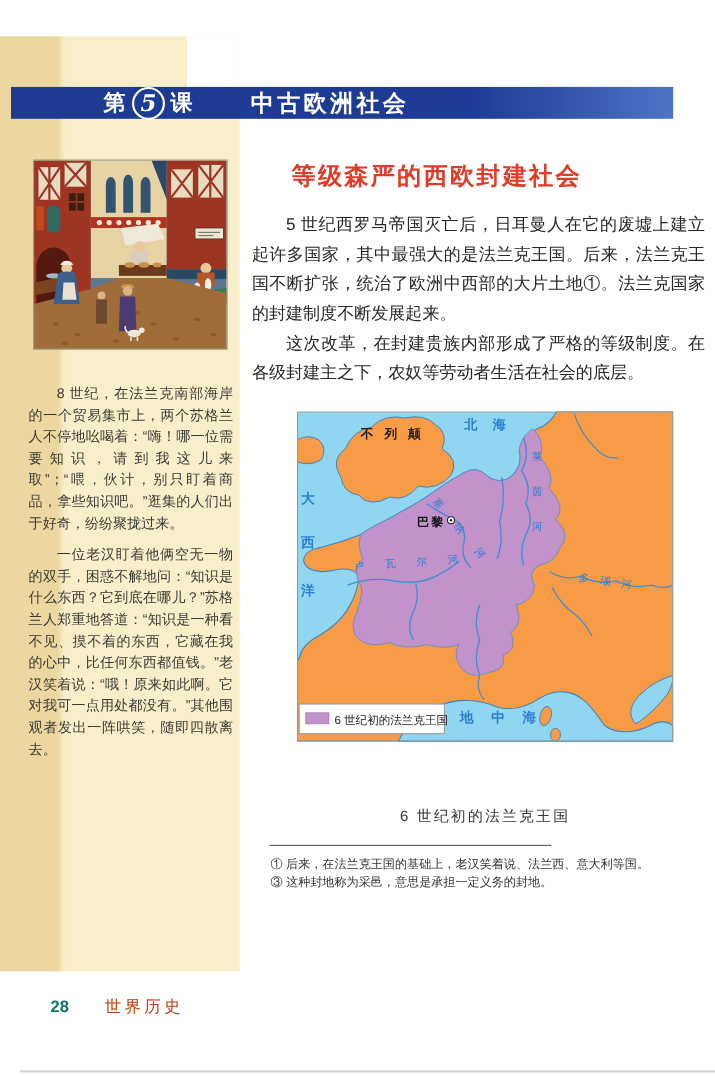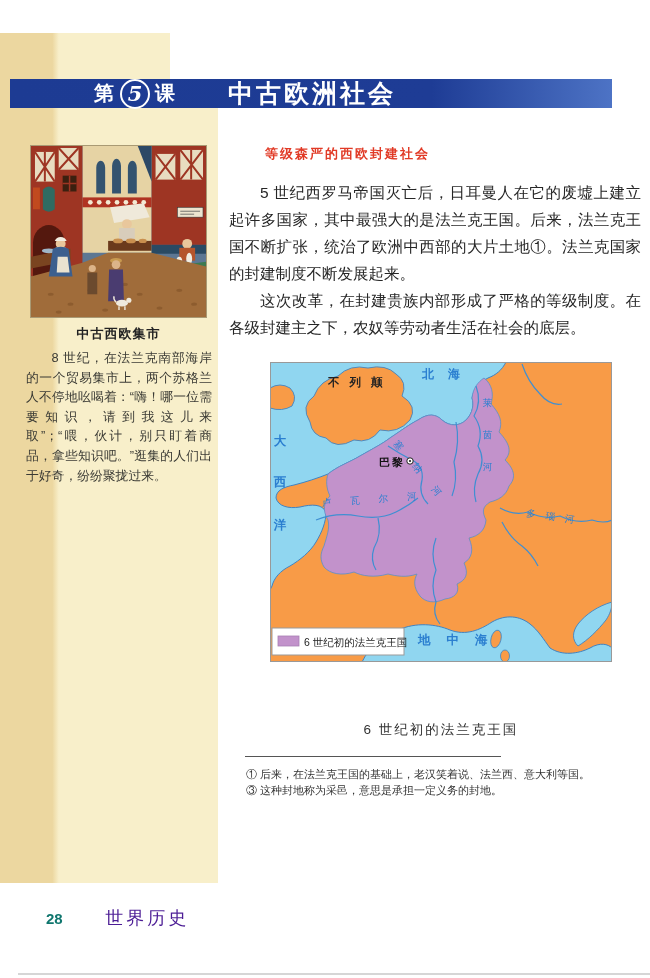"中古欧洲社会" .bar-title { font-size: 25px -> 21px }
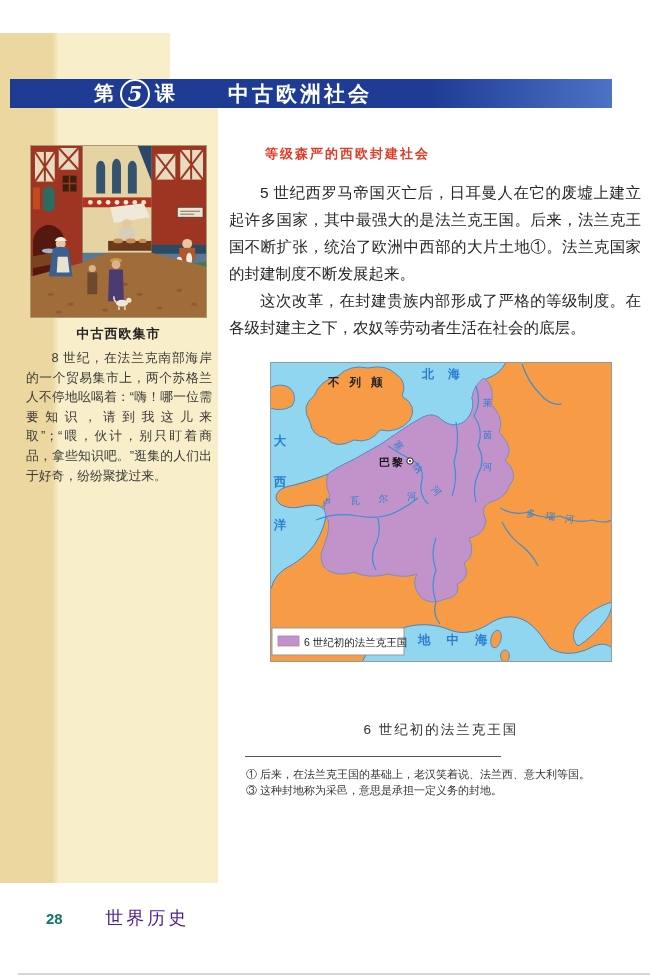"等级森严的西欧封建社会" .section-heading { font-size: 13px -> 22px }
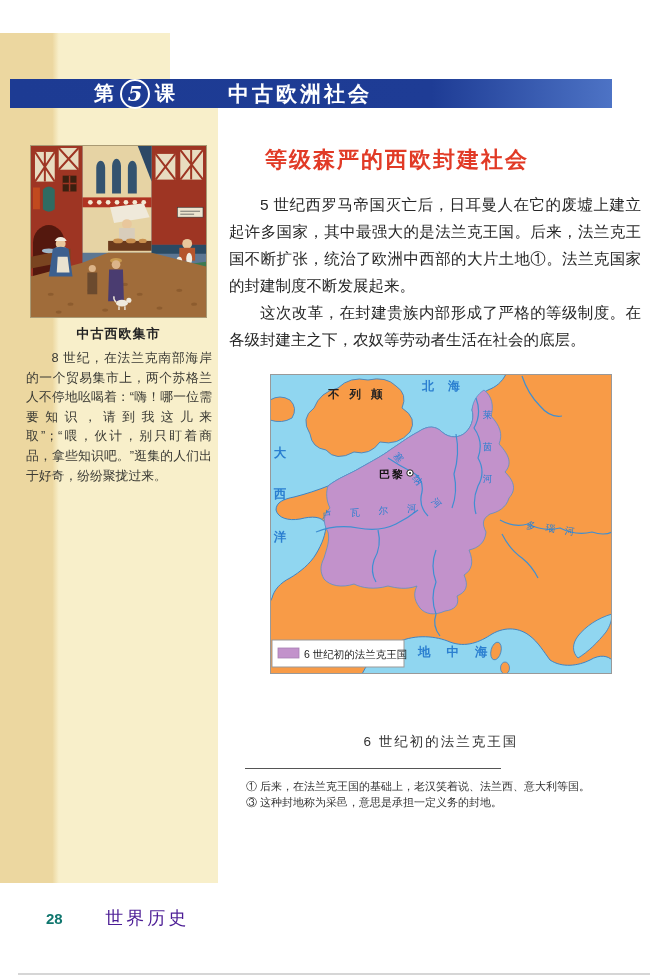"中古西欧集市" div.market-caption { html: <div>中古西欧集市</div> -> none }
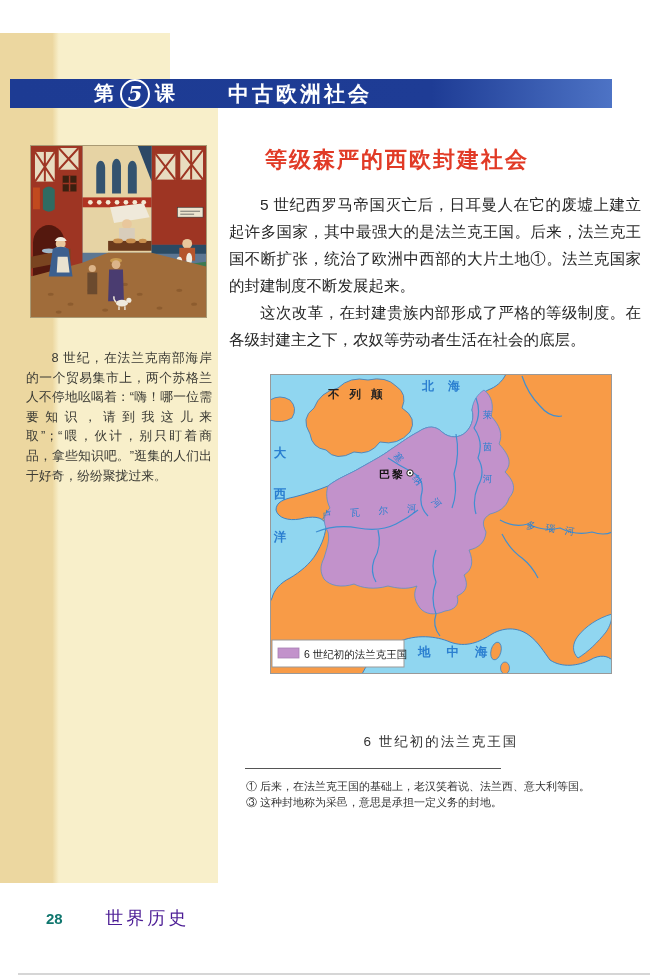"一位老汉盯着他俩空无一物的双手，困惑不解地问：“知识是什么东西？它到底在哪儿？”" p { html: none -> <p>一位老汉盯着他俩空无一物的双手，困惑不解地问：“知识是什么东西？它到底在哪儿？”苏格兰人郑重地答道：“知识是一种看不见、摸不着的东西，它藏在我的心中，比任何东西都值钱。”老汉笑着说：“哦！原来如此啊。它对我可一点用处都没有。”其他围观者发出一阵哄笑，随即四散离去。</p> }
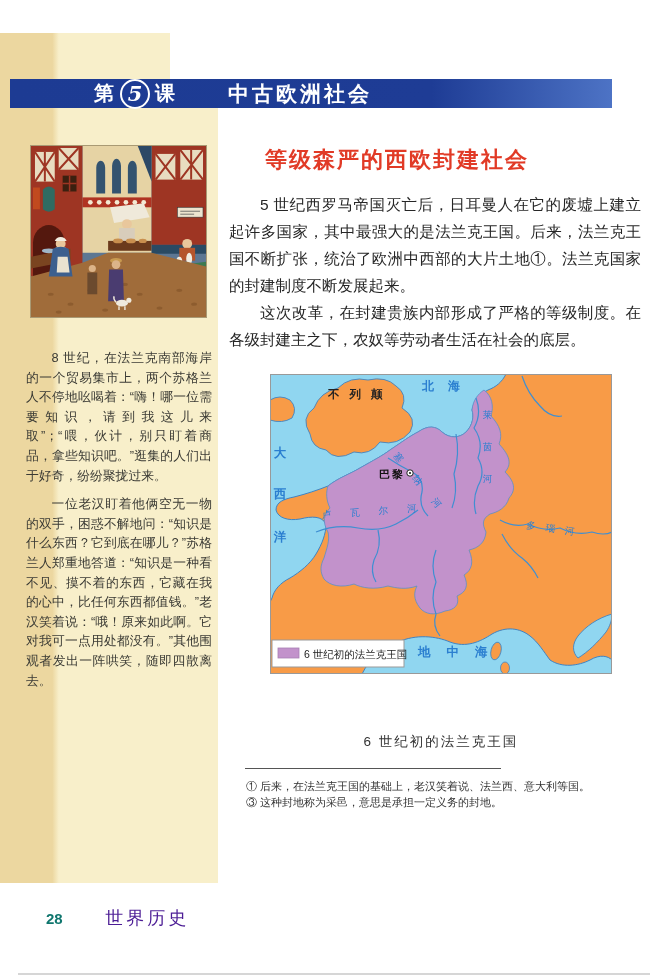"世界历史" .book-title { color: #4c1d95 -> #c2410c; font-size: 18px -> 15px; margin-left: 38px -> 28px }
